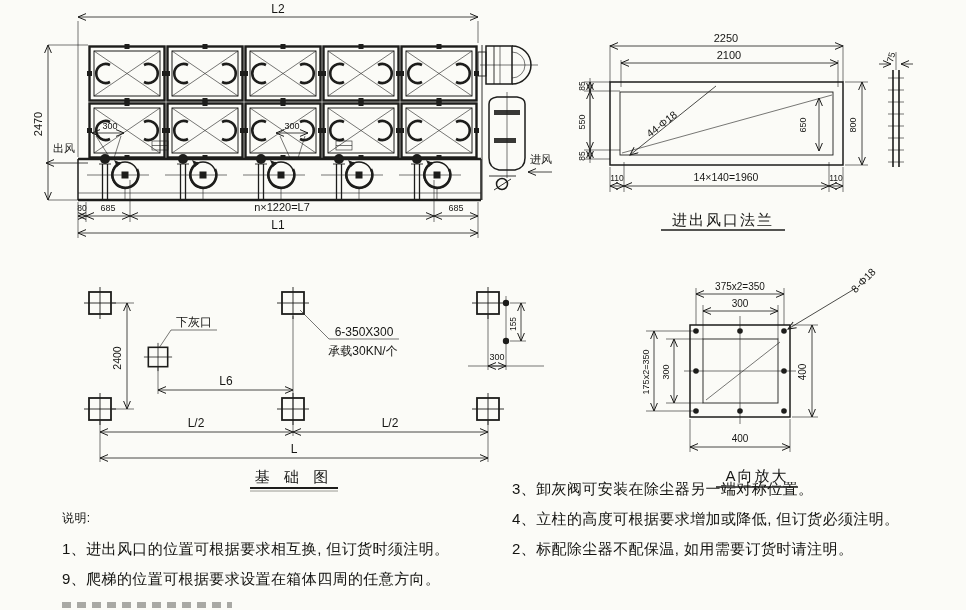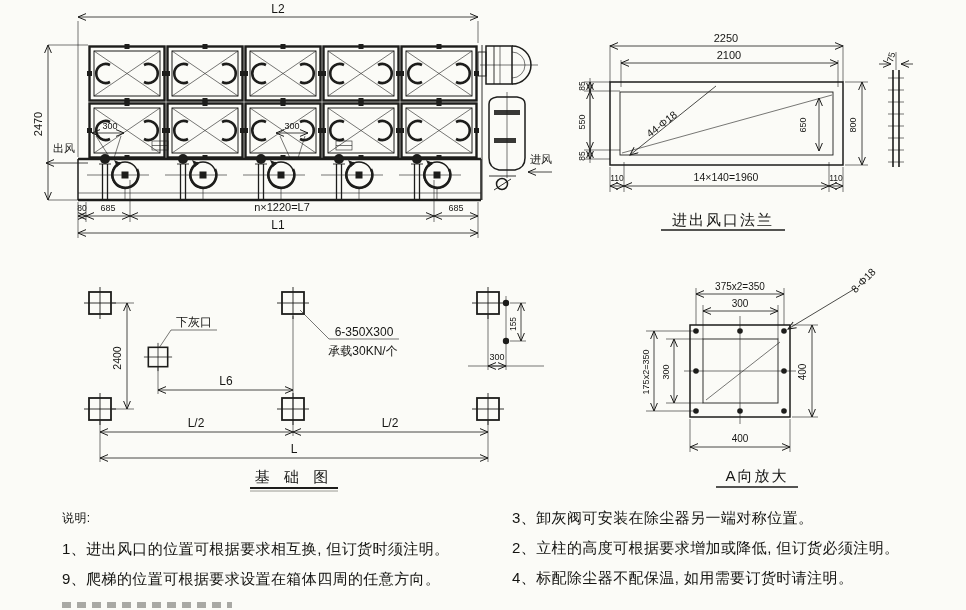"3、卸灰阀可安装在除尘器另一端对称位置。" div.notes { top: 503px -> 474px }
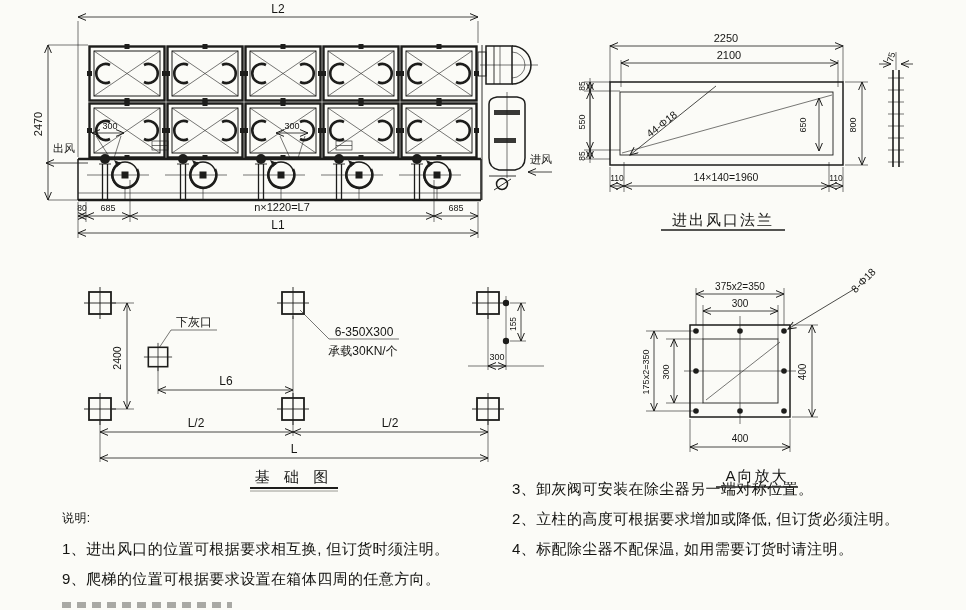"2、立柱的高度可根据要求增加或降低, 但订货必须注明。" div { text: 2 -> 4 }
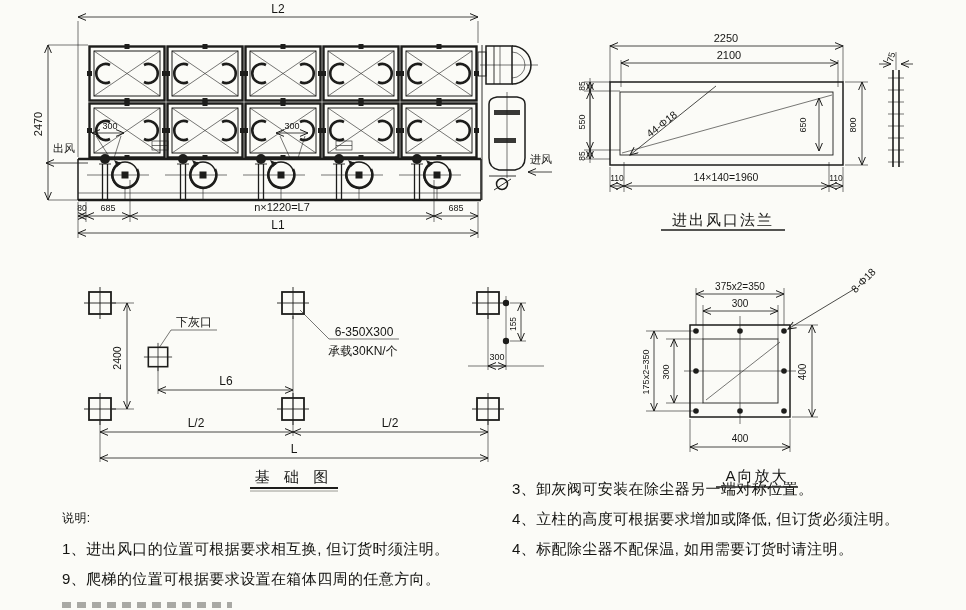"4、标配除尘器不配保温, 如用需要订货时请注明。" div { text: 4 -> 2 }
